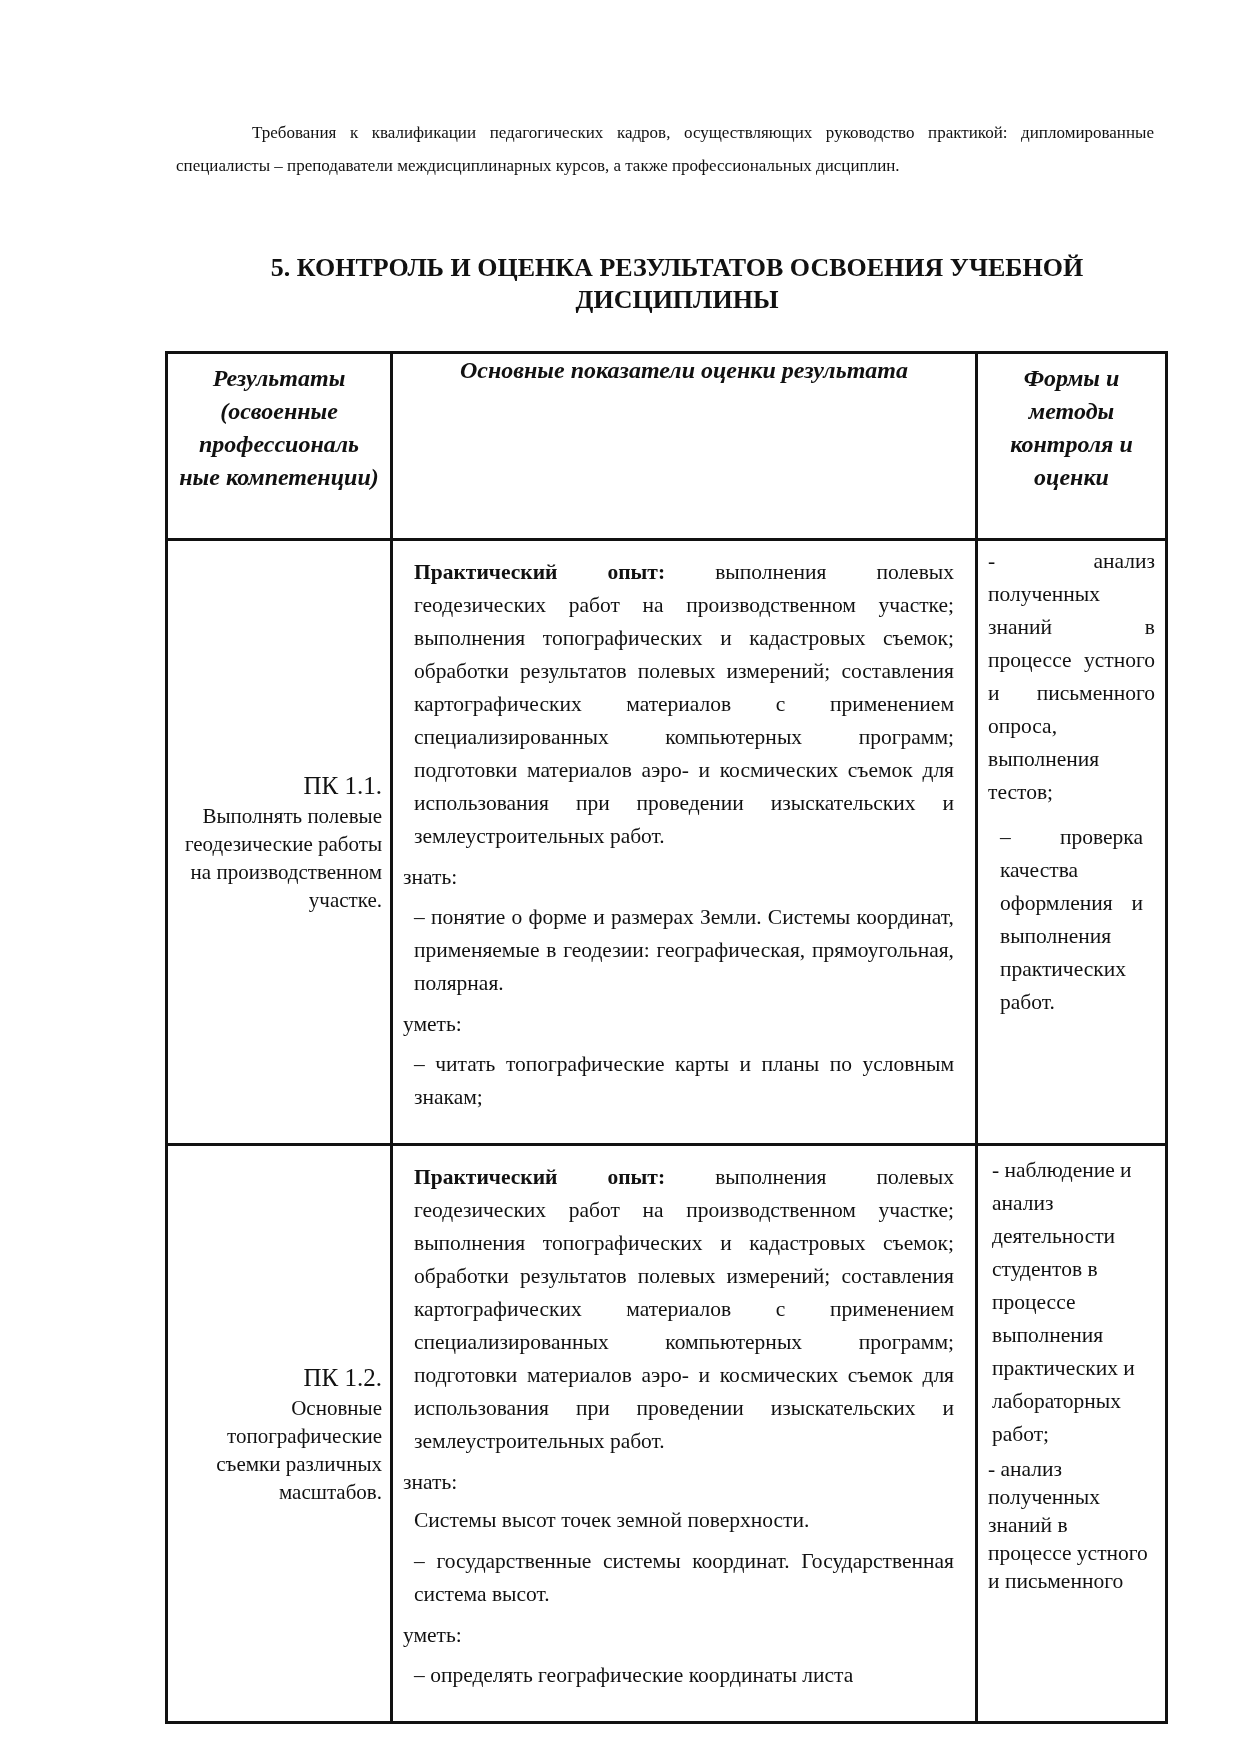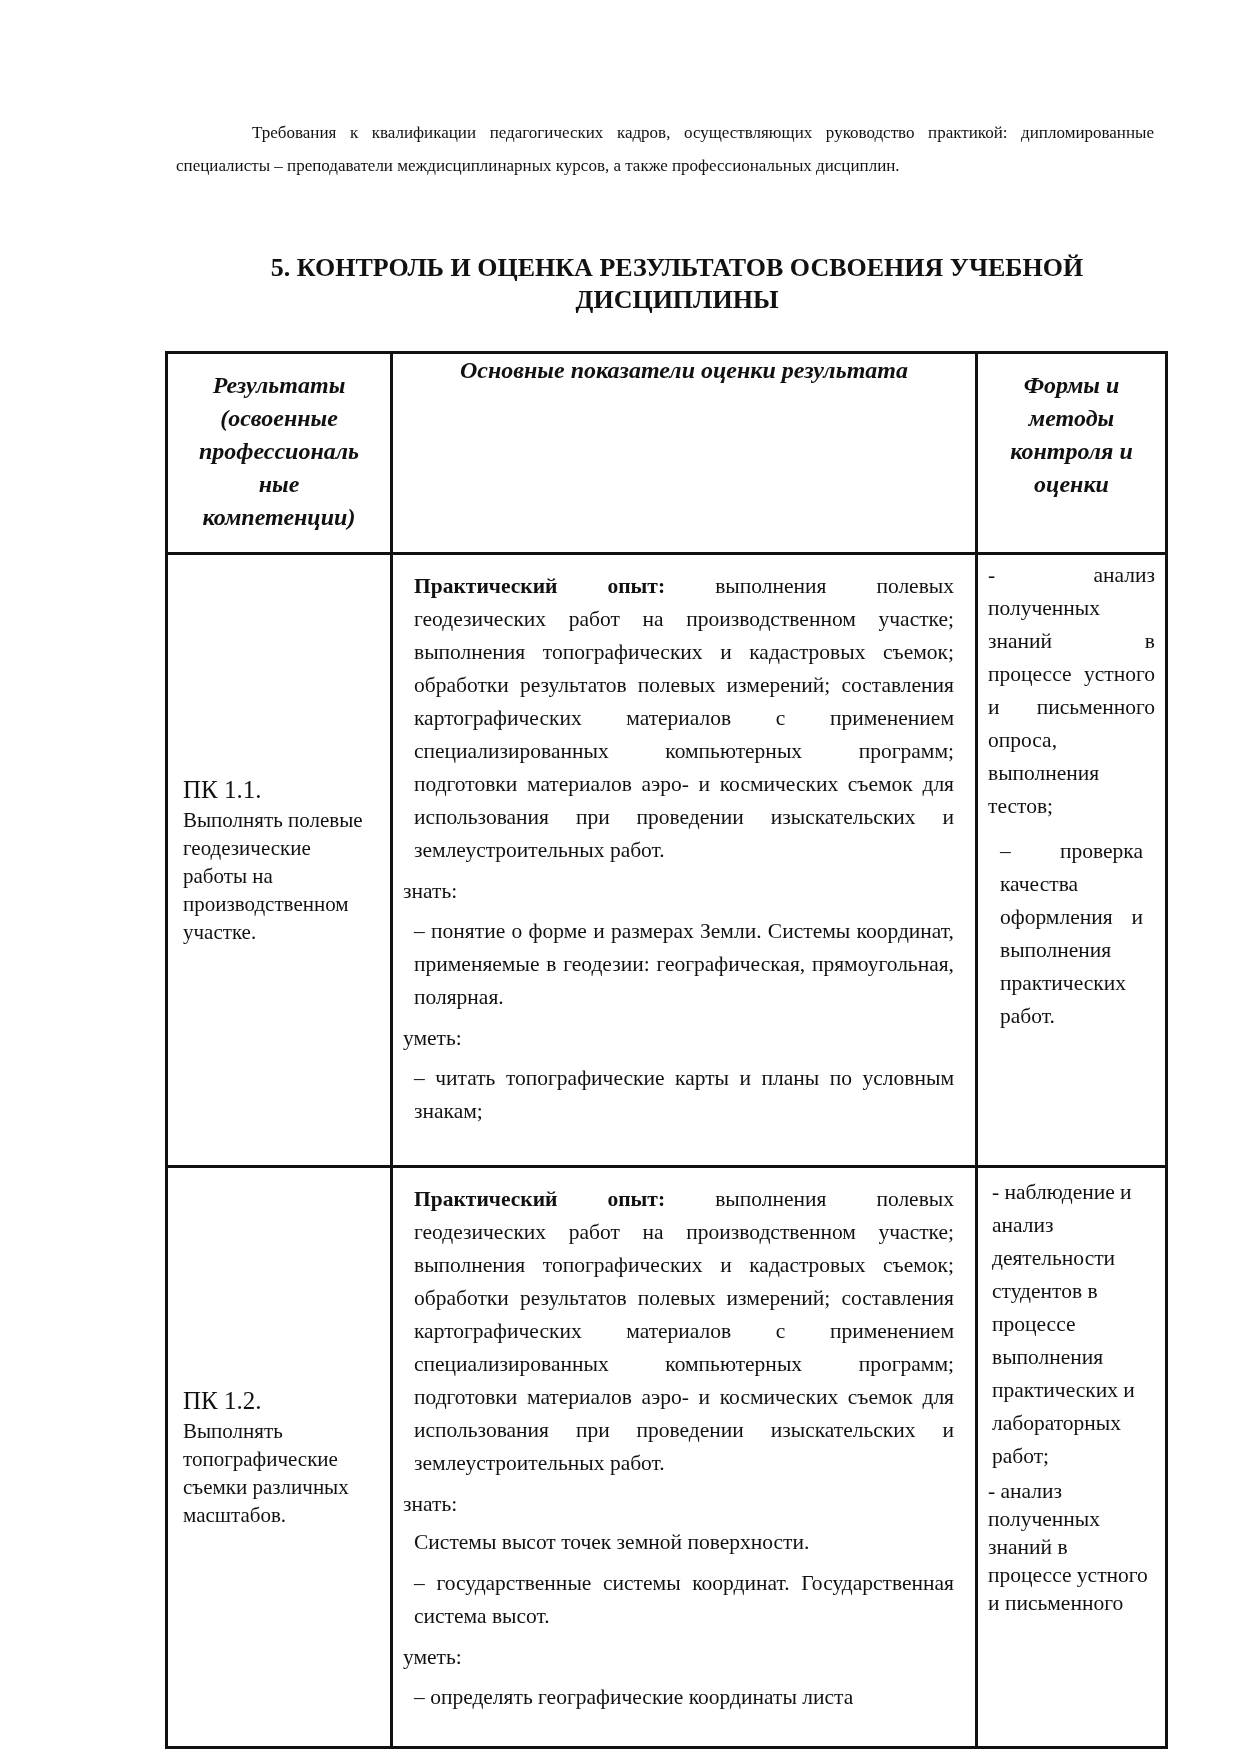"Результаты (освоенные профессиональ ные" table.assess td, table.assess th { padding: 15px -> 8px }
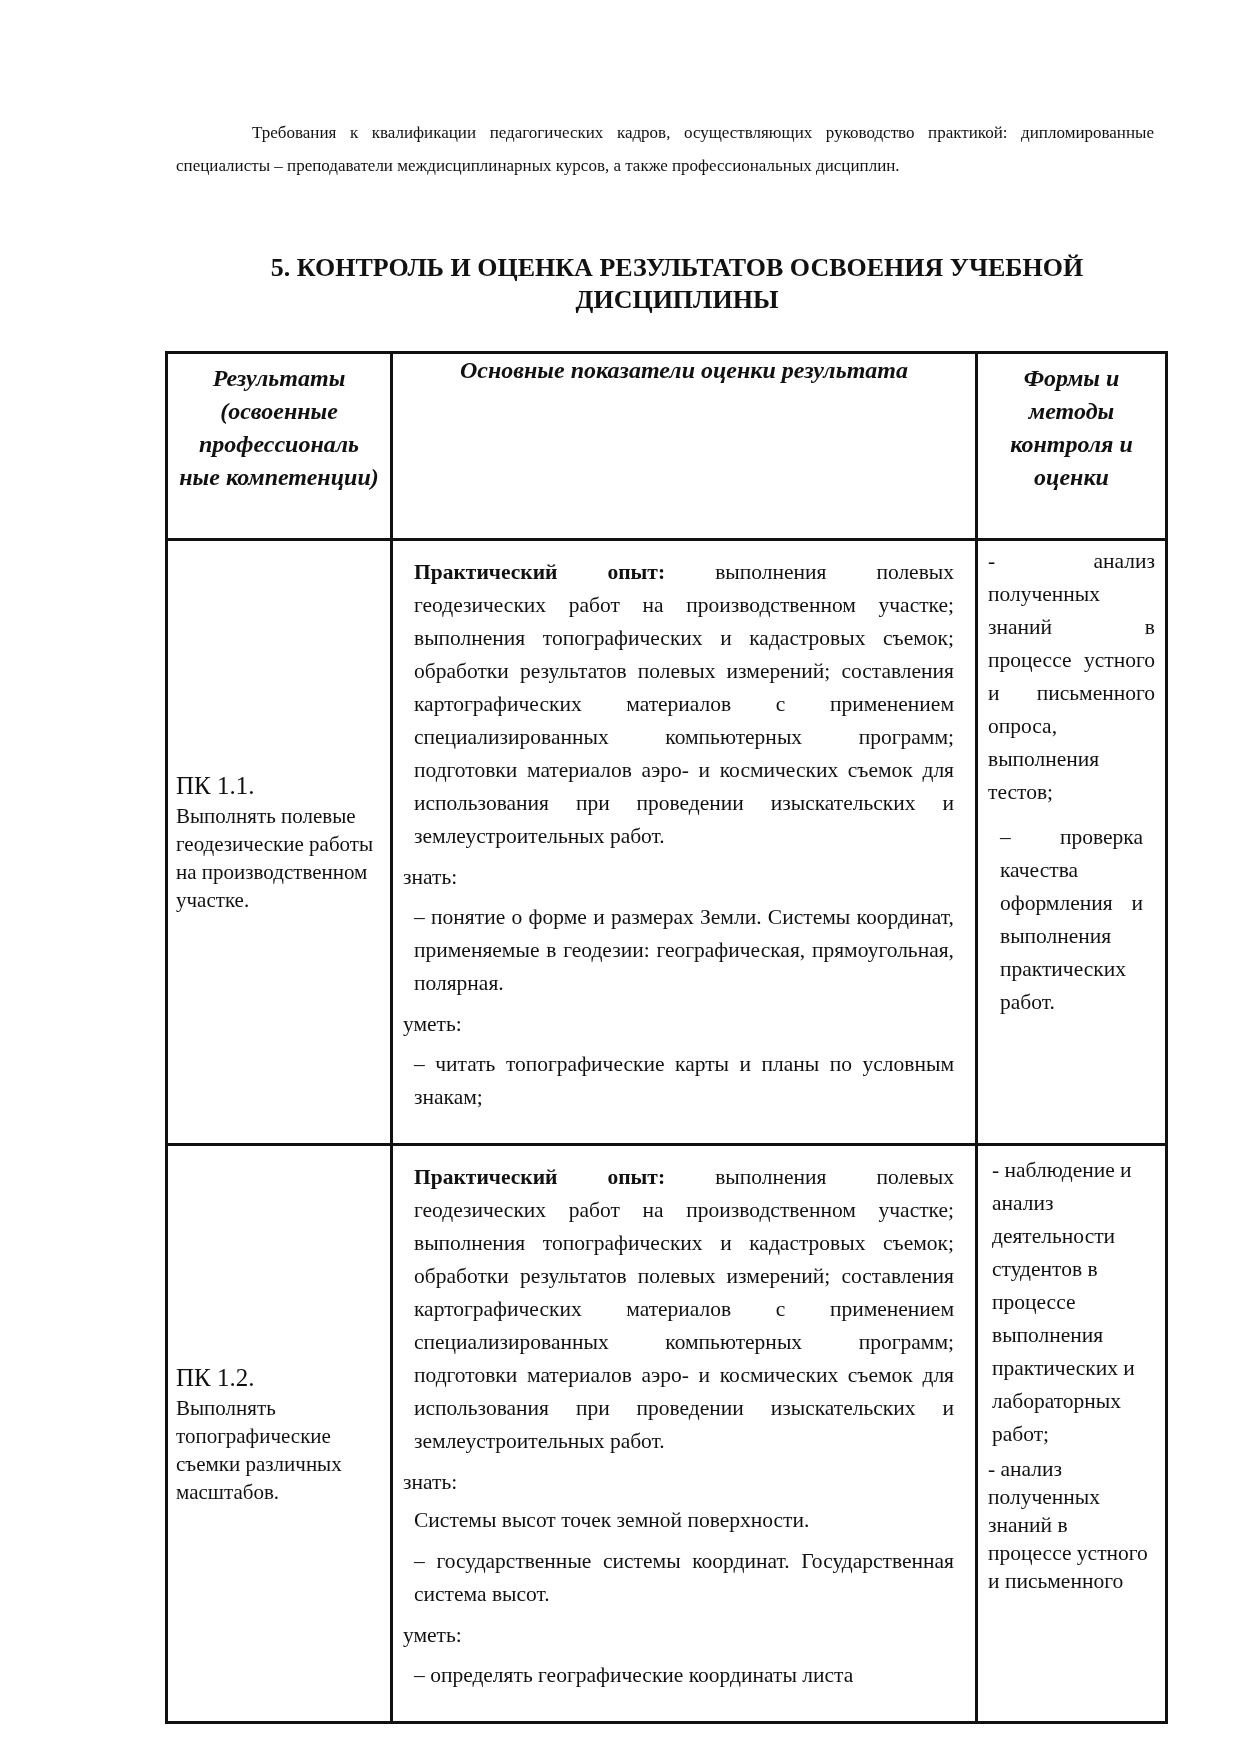"ПК 1.1." .pk { text-align: left -> right }
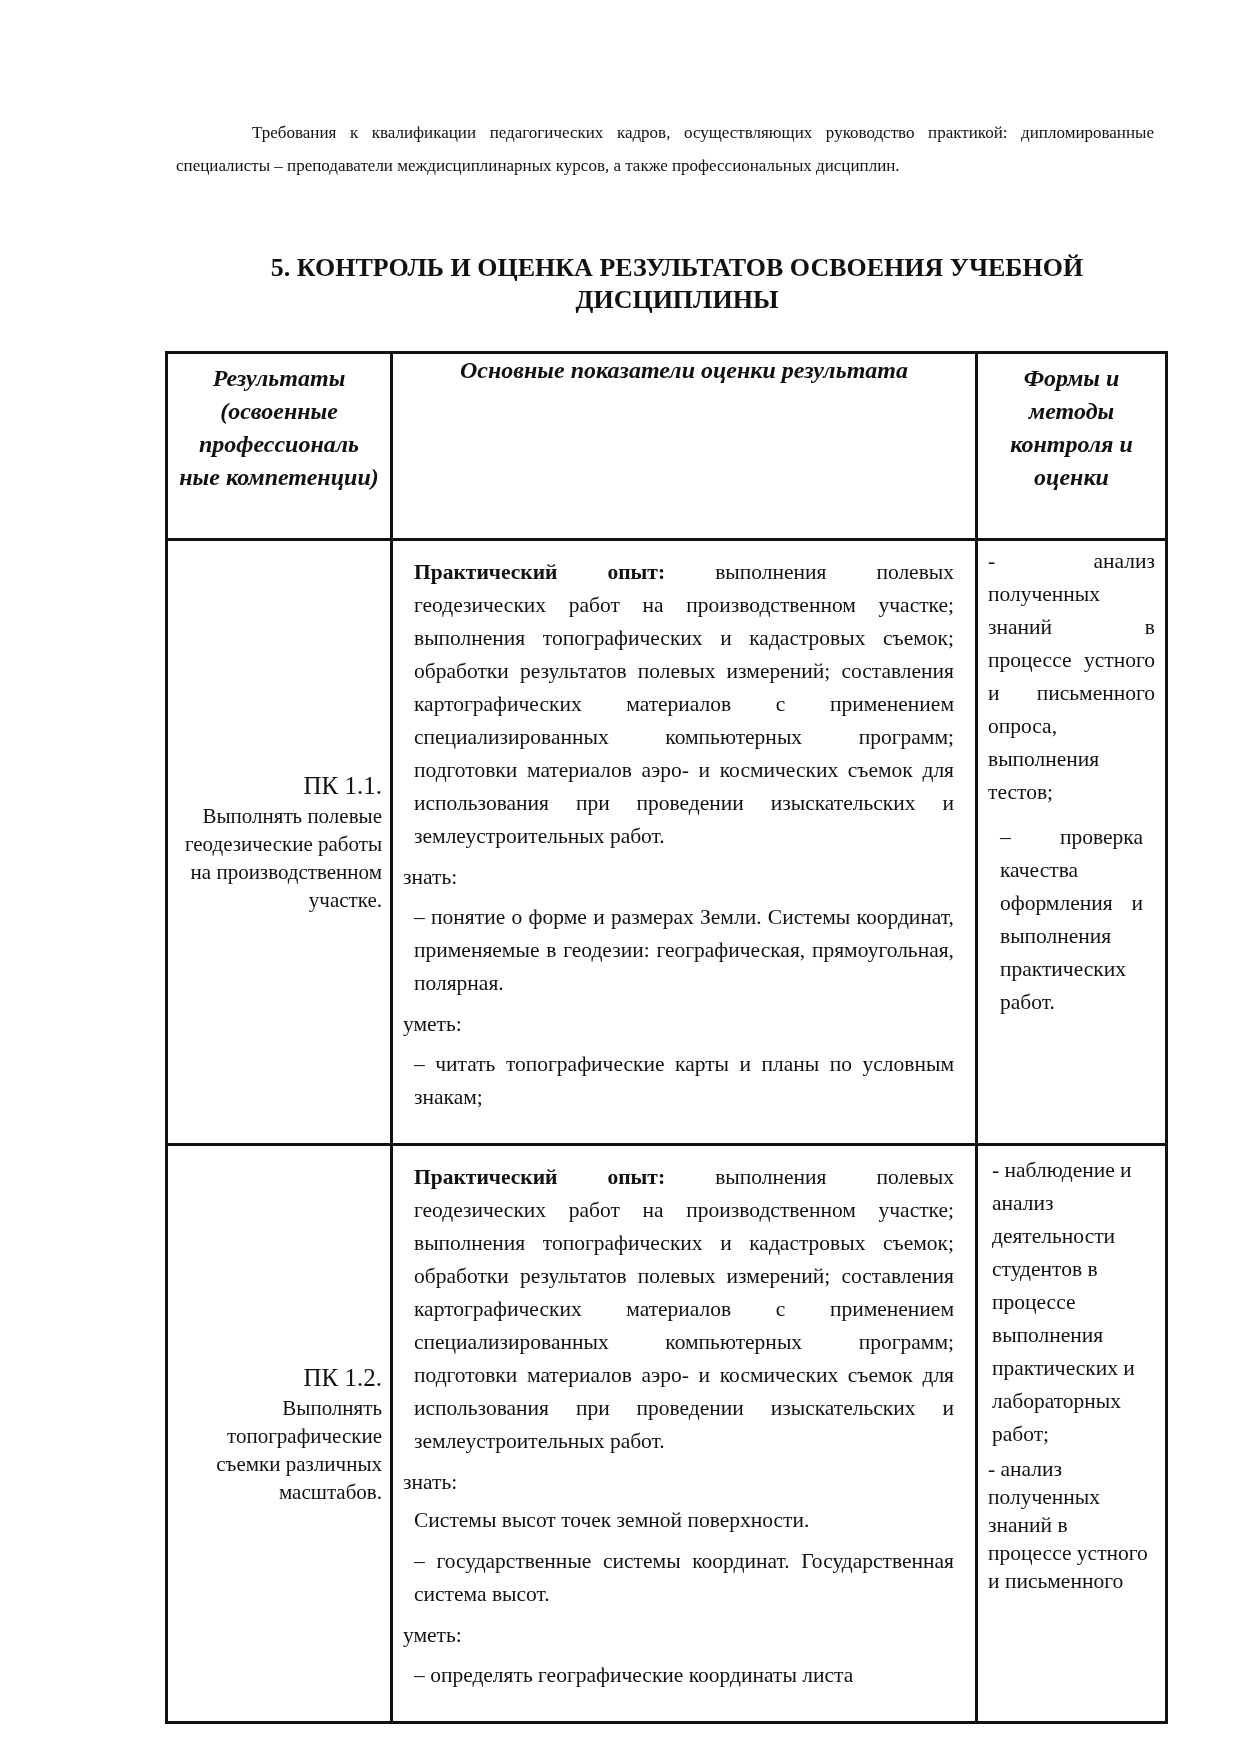"Выполнять топографические съемки" span { text: Выполнять -> Основные }
